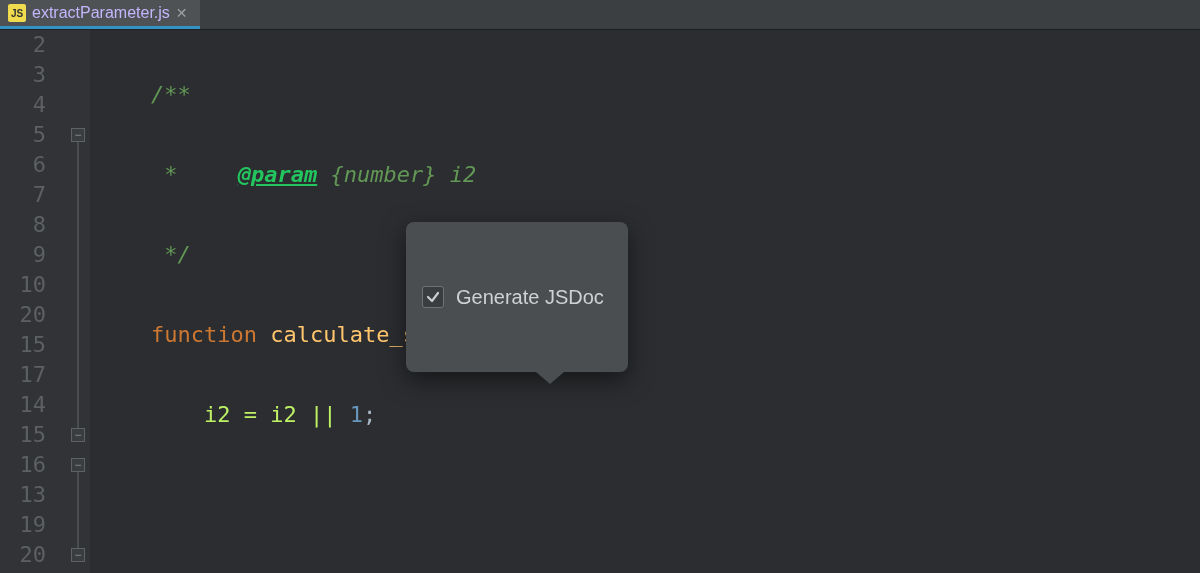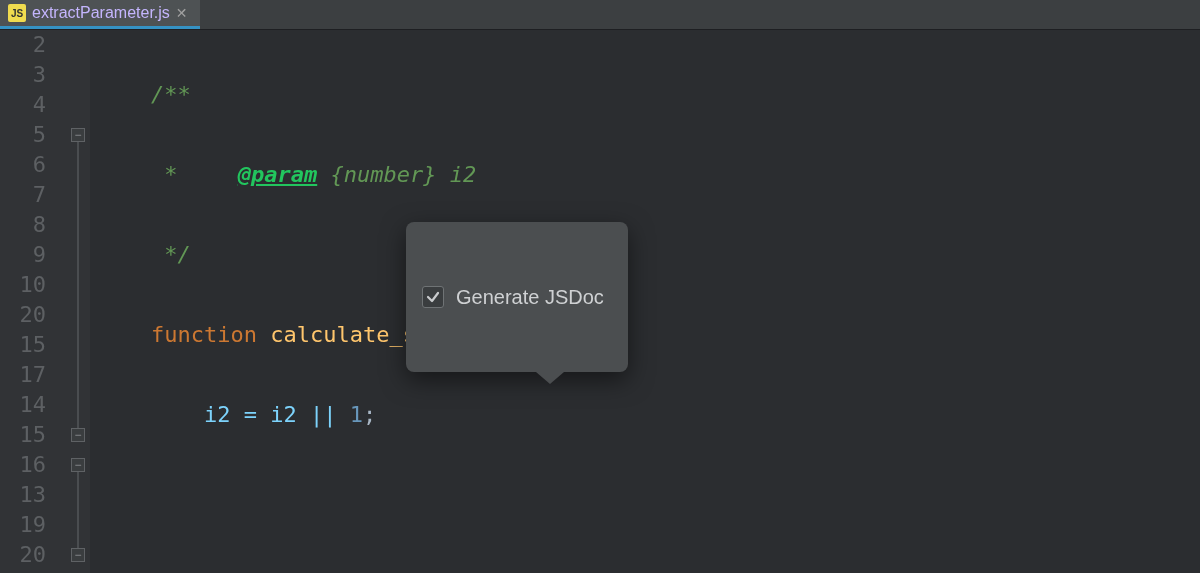"i2 = i2 ||" .c-id { color: #7dd3fc -> #bef264 }
